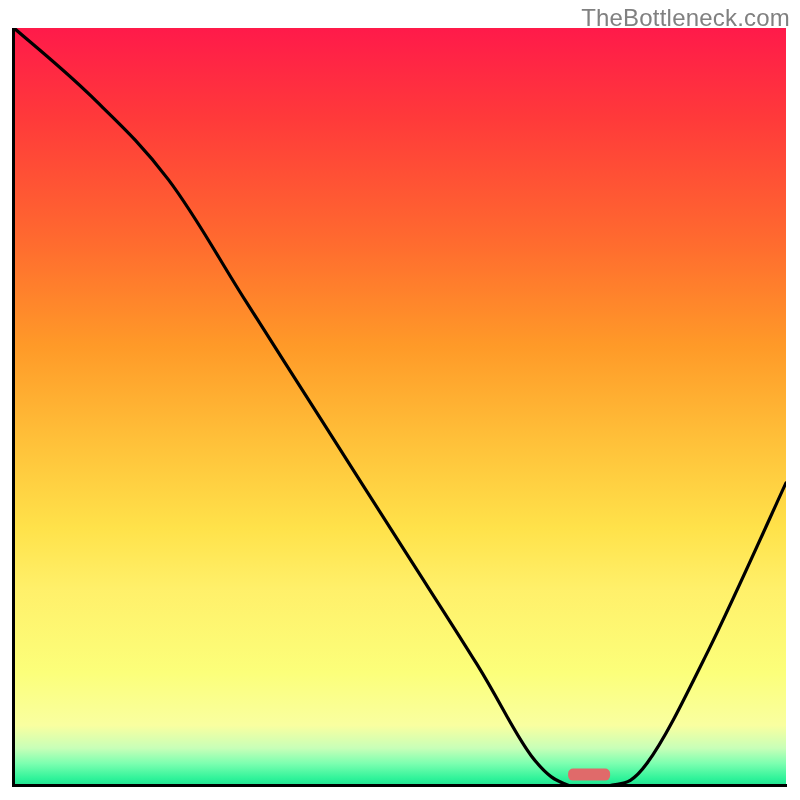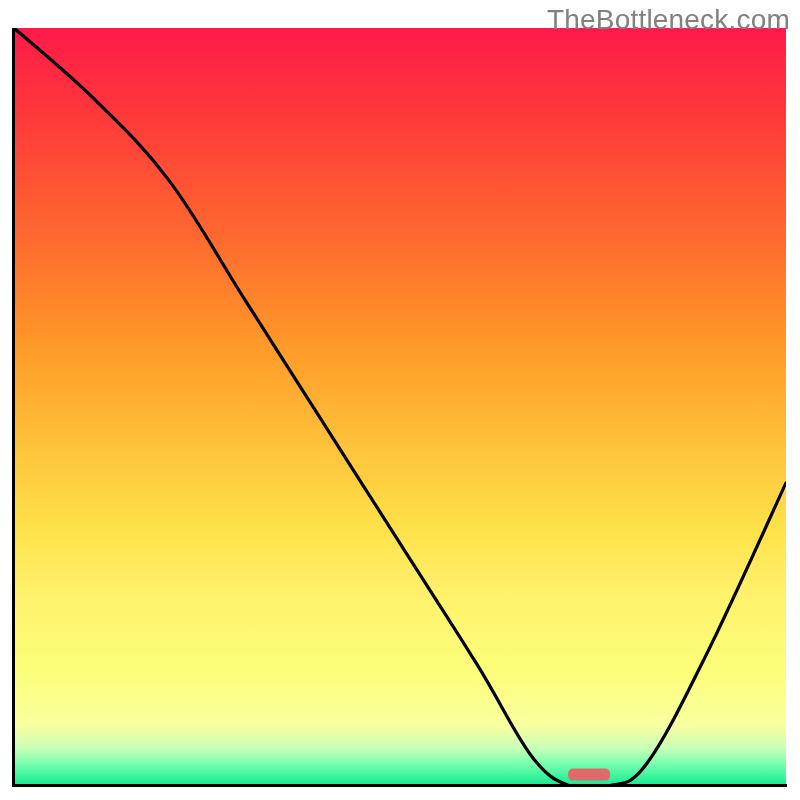"TheBottleneck.com" .watermark { font-size: 28px -> 24px }
